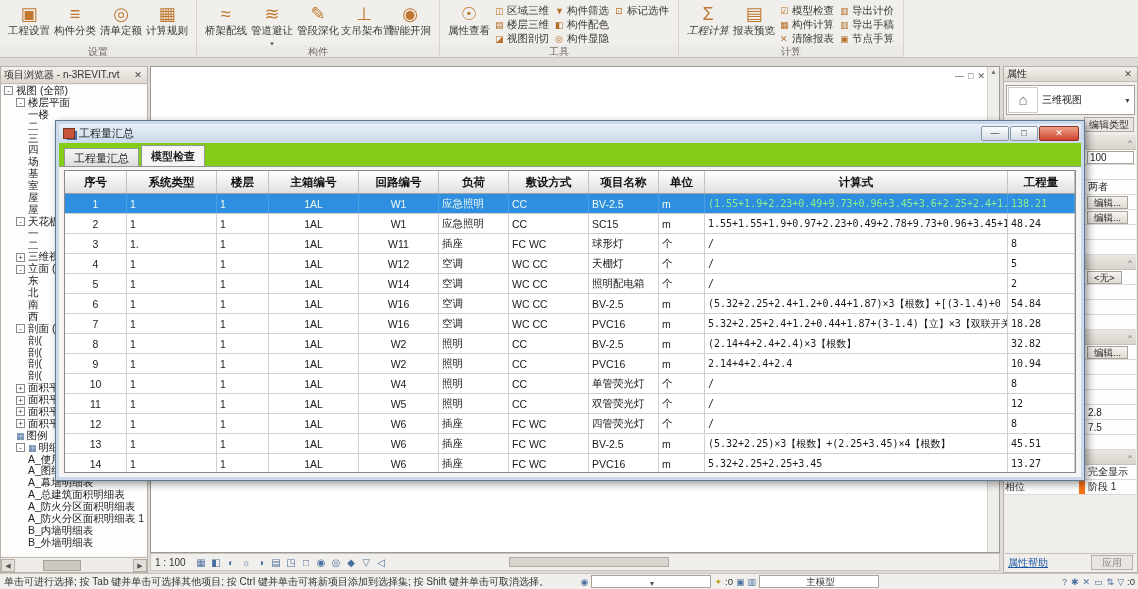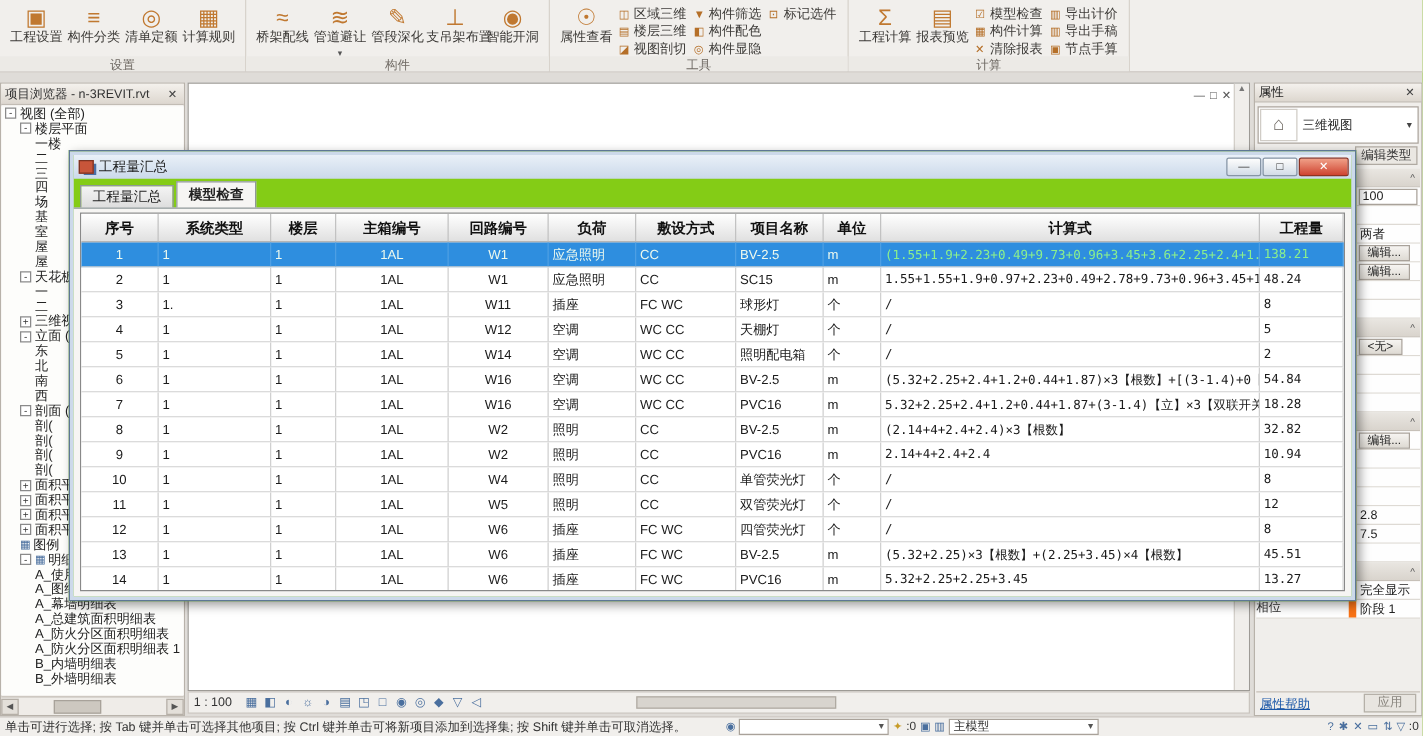"工程计算" span.rlb { font-style: none -> italic }
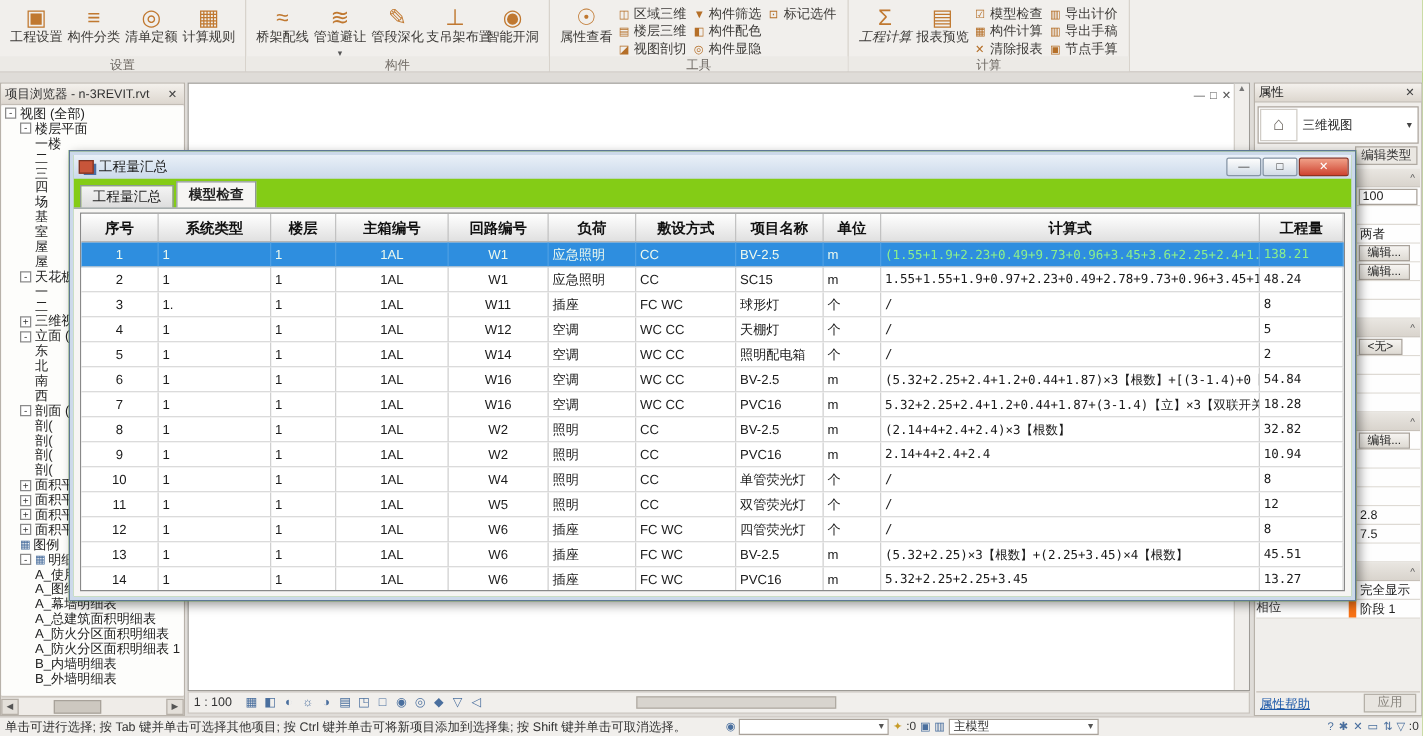"主模型" .sb-combo { flex-direction: none -> column }
